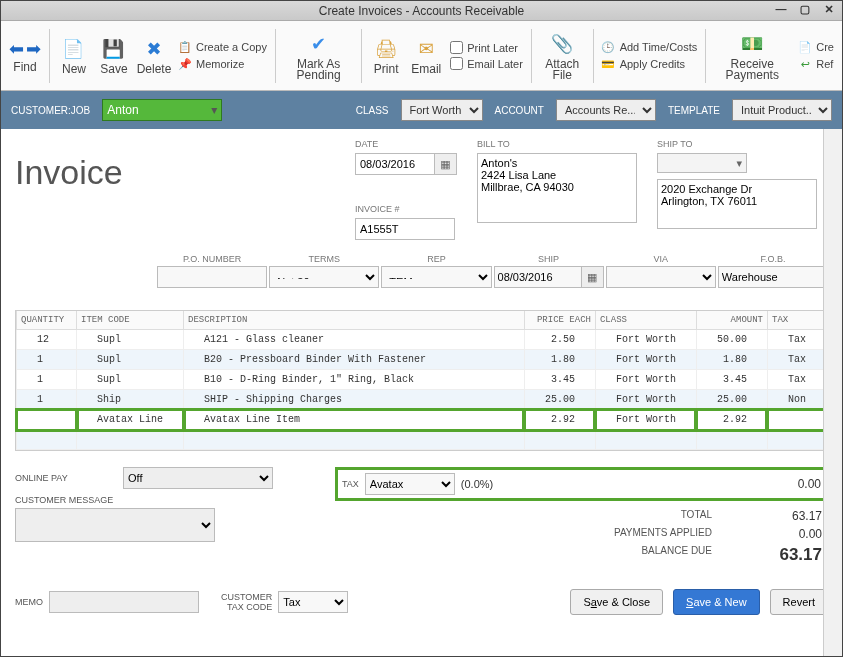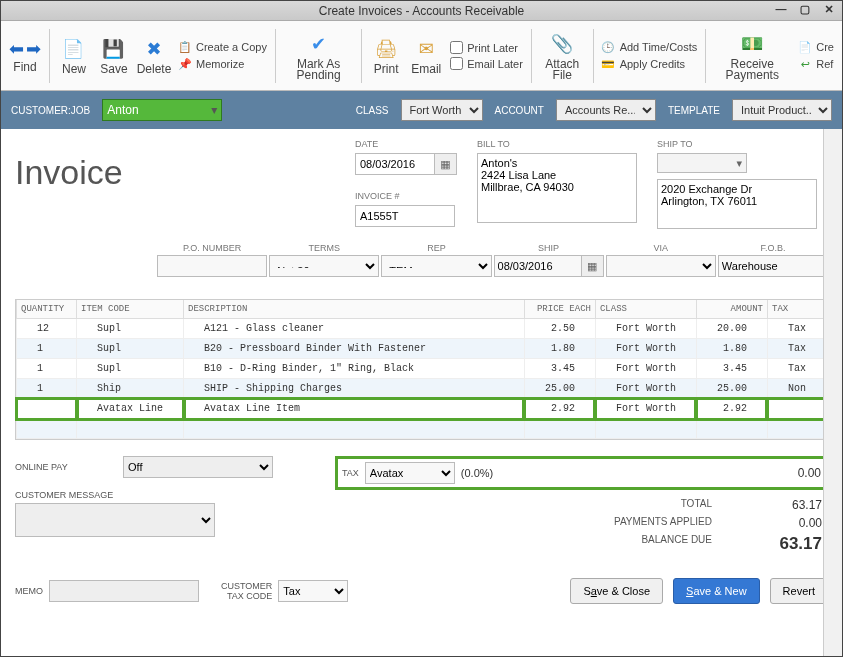"INVOICE #" span.flbl { margin-top: 12px -> 25px }
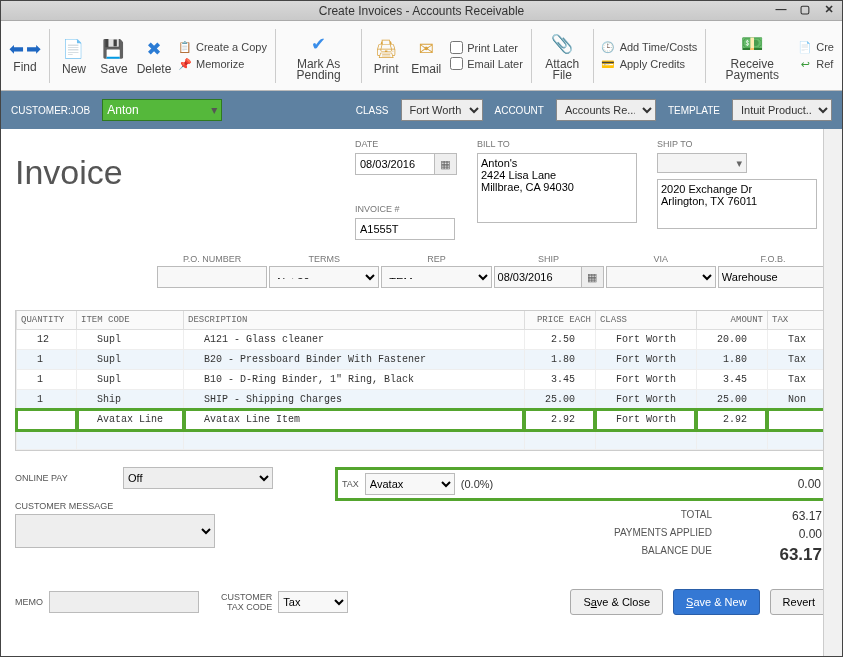"20.00" td.num { text: 20.00 -> 50.00 }
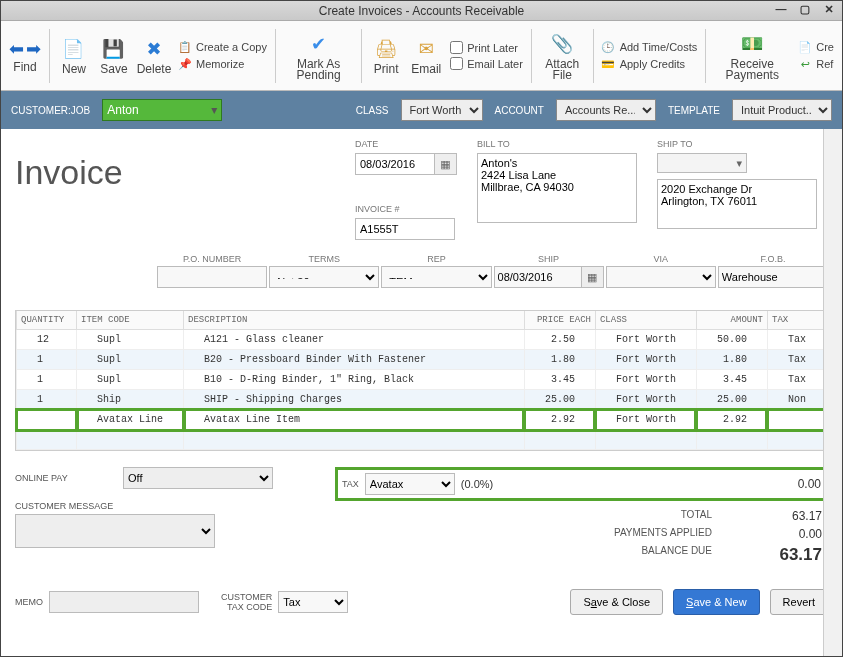"ONLINE PAY" .leftblock { gap: 12px -> 6px }
